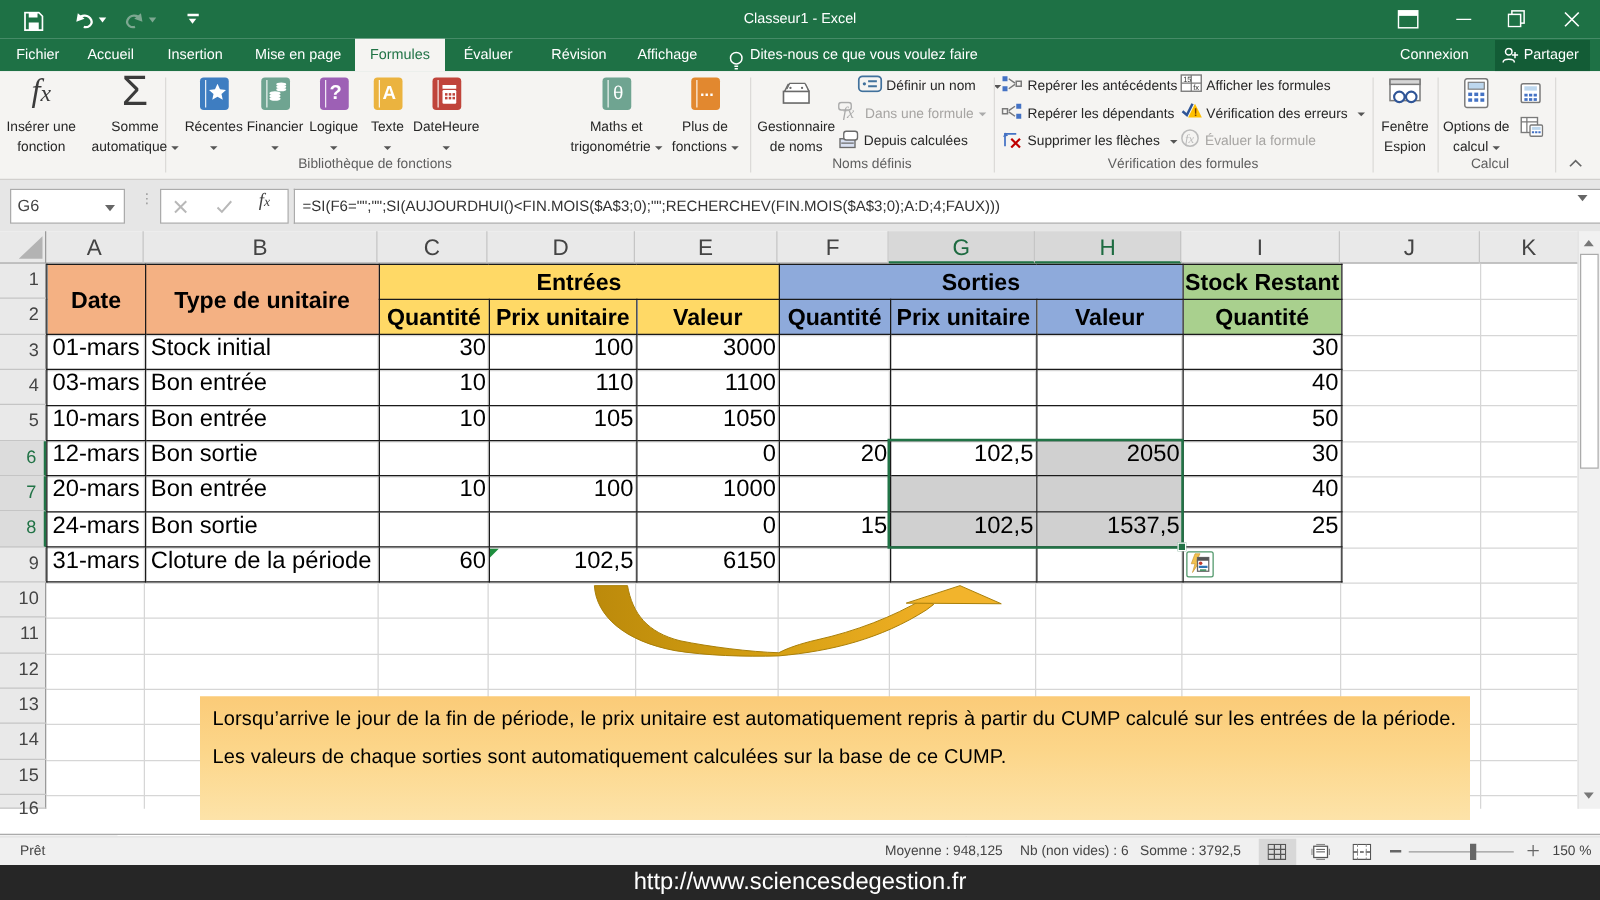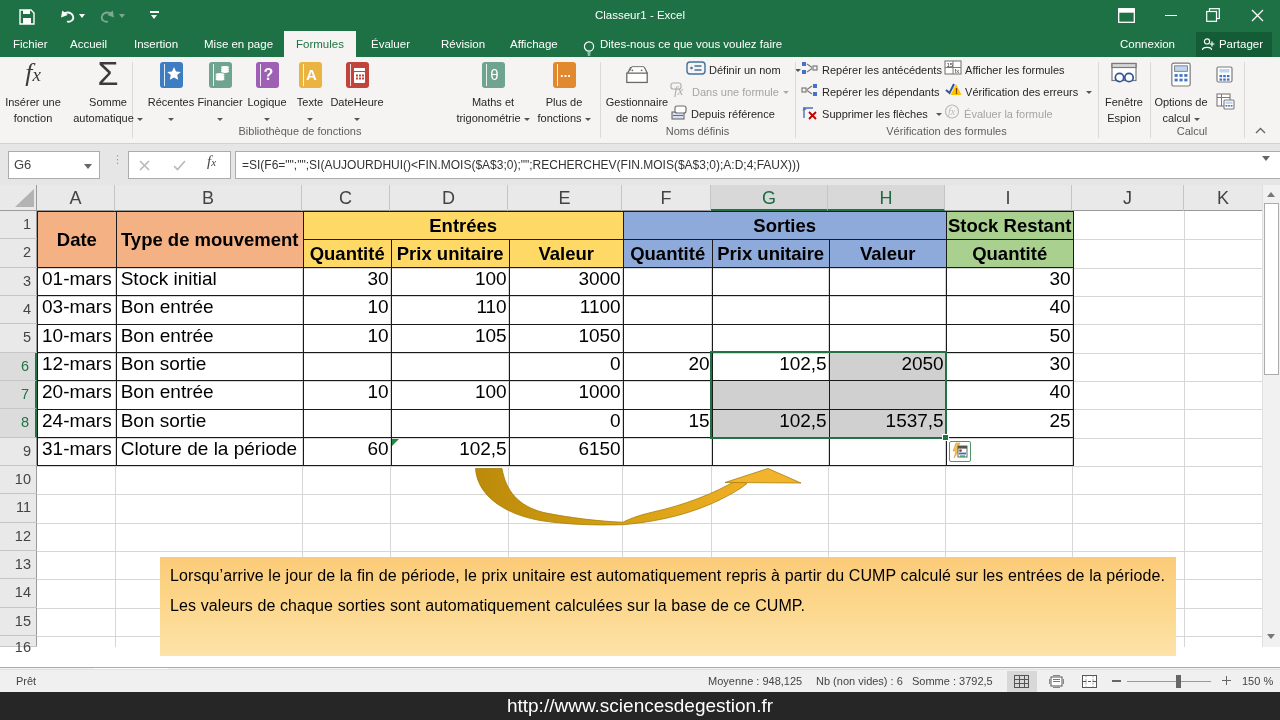"Depuis référence" span.txt { text: référence -> calculées }
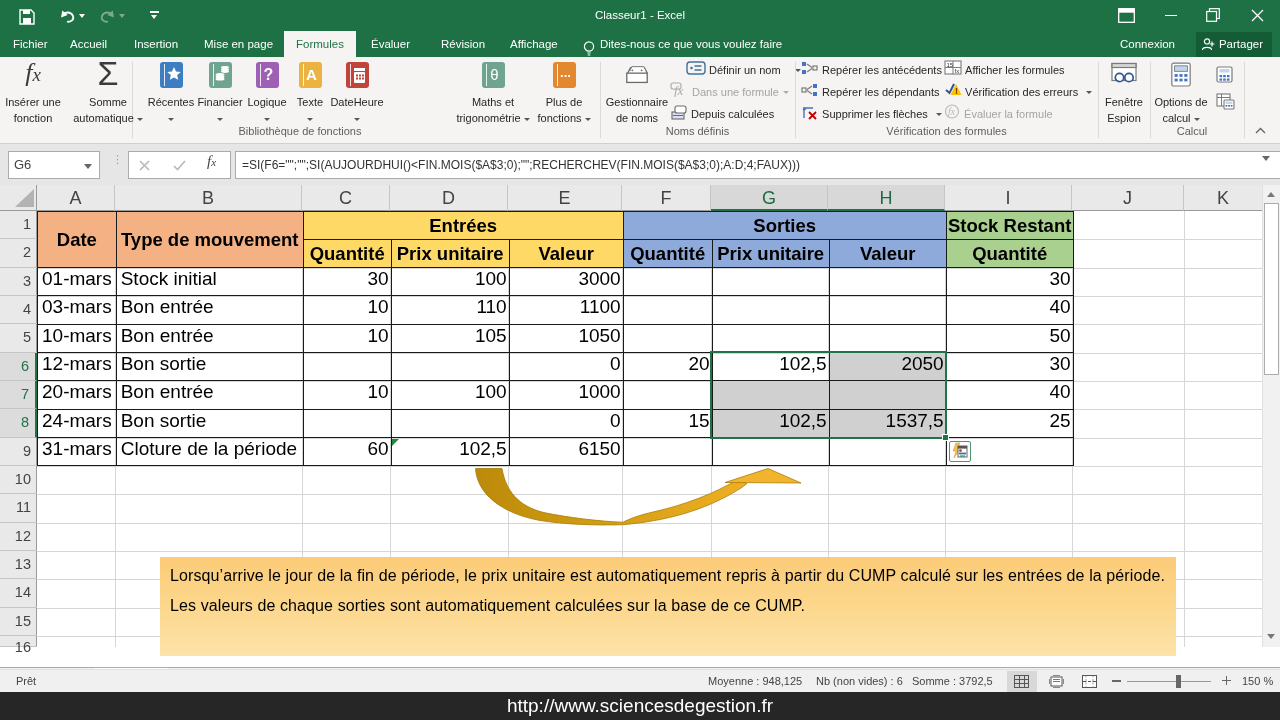"Type de mouvement" td.hd { text: mouvement -> unitaire }
